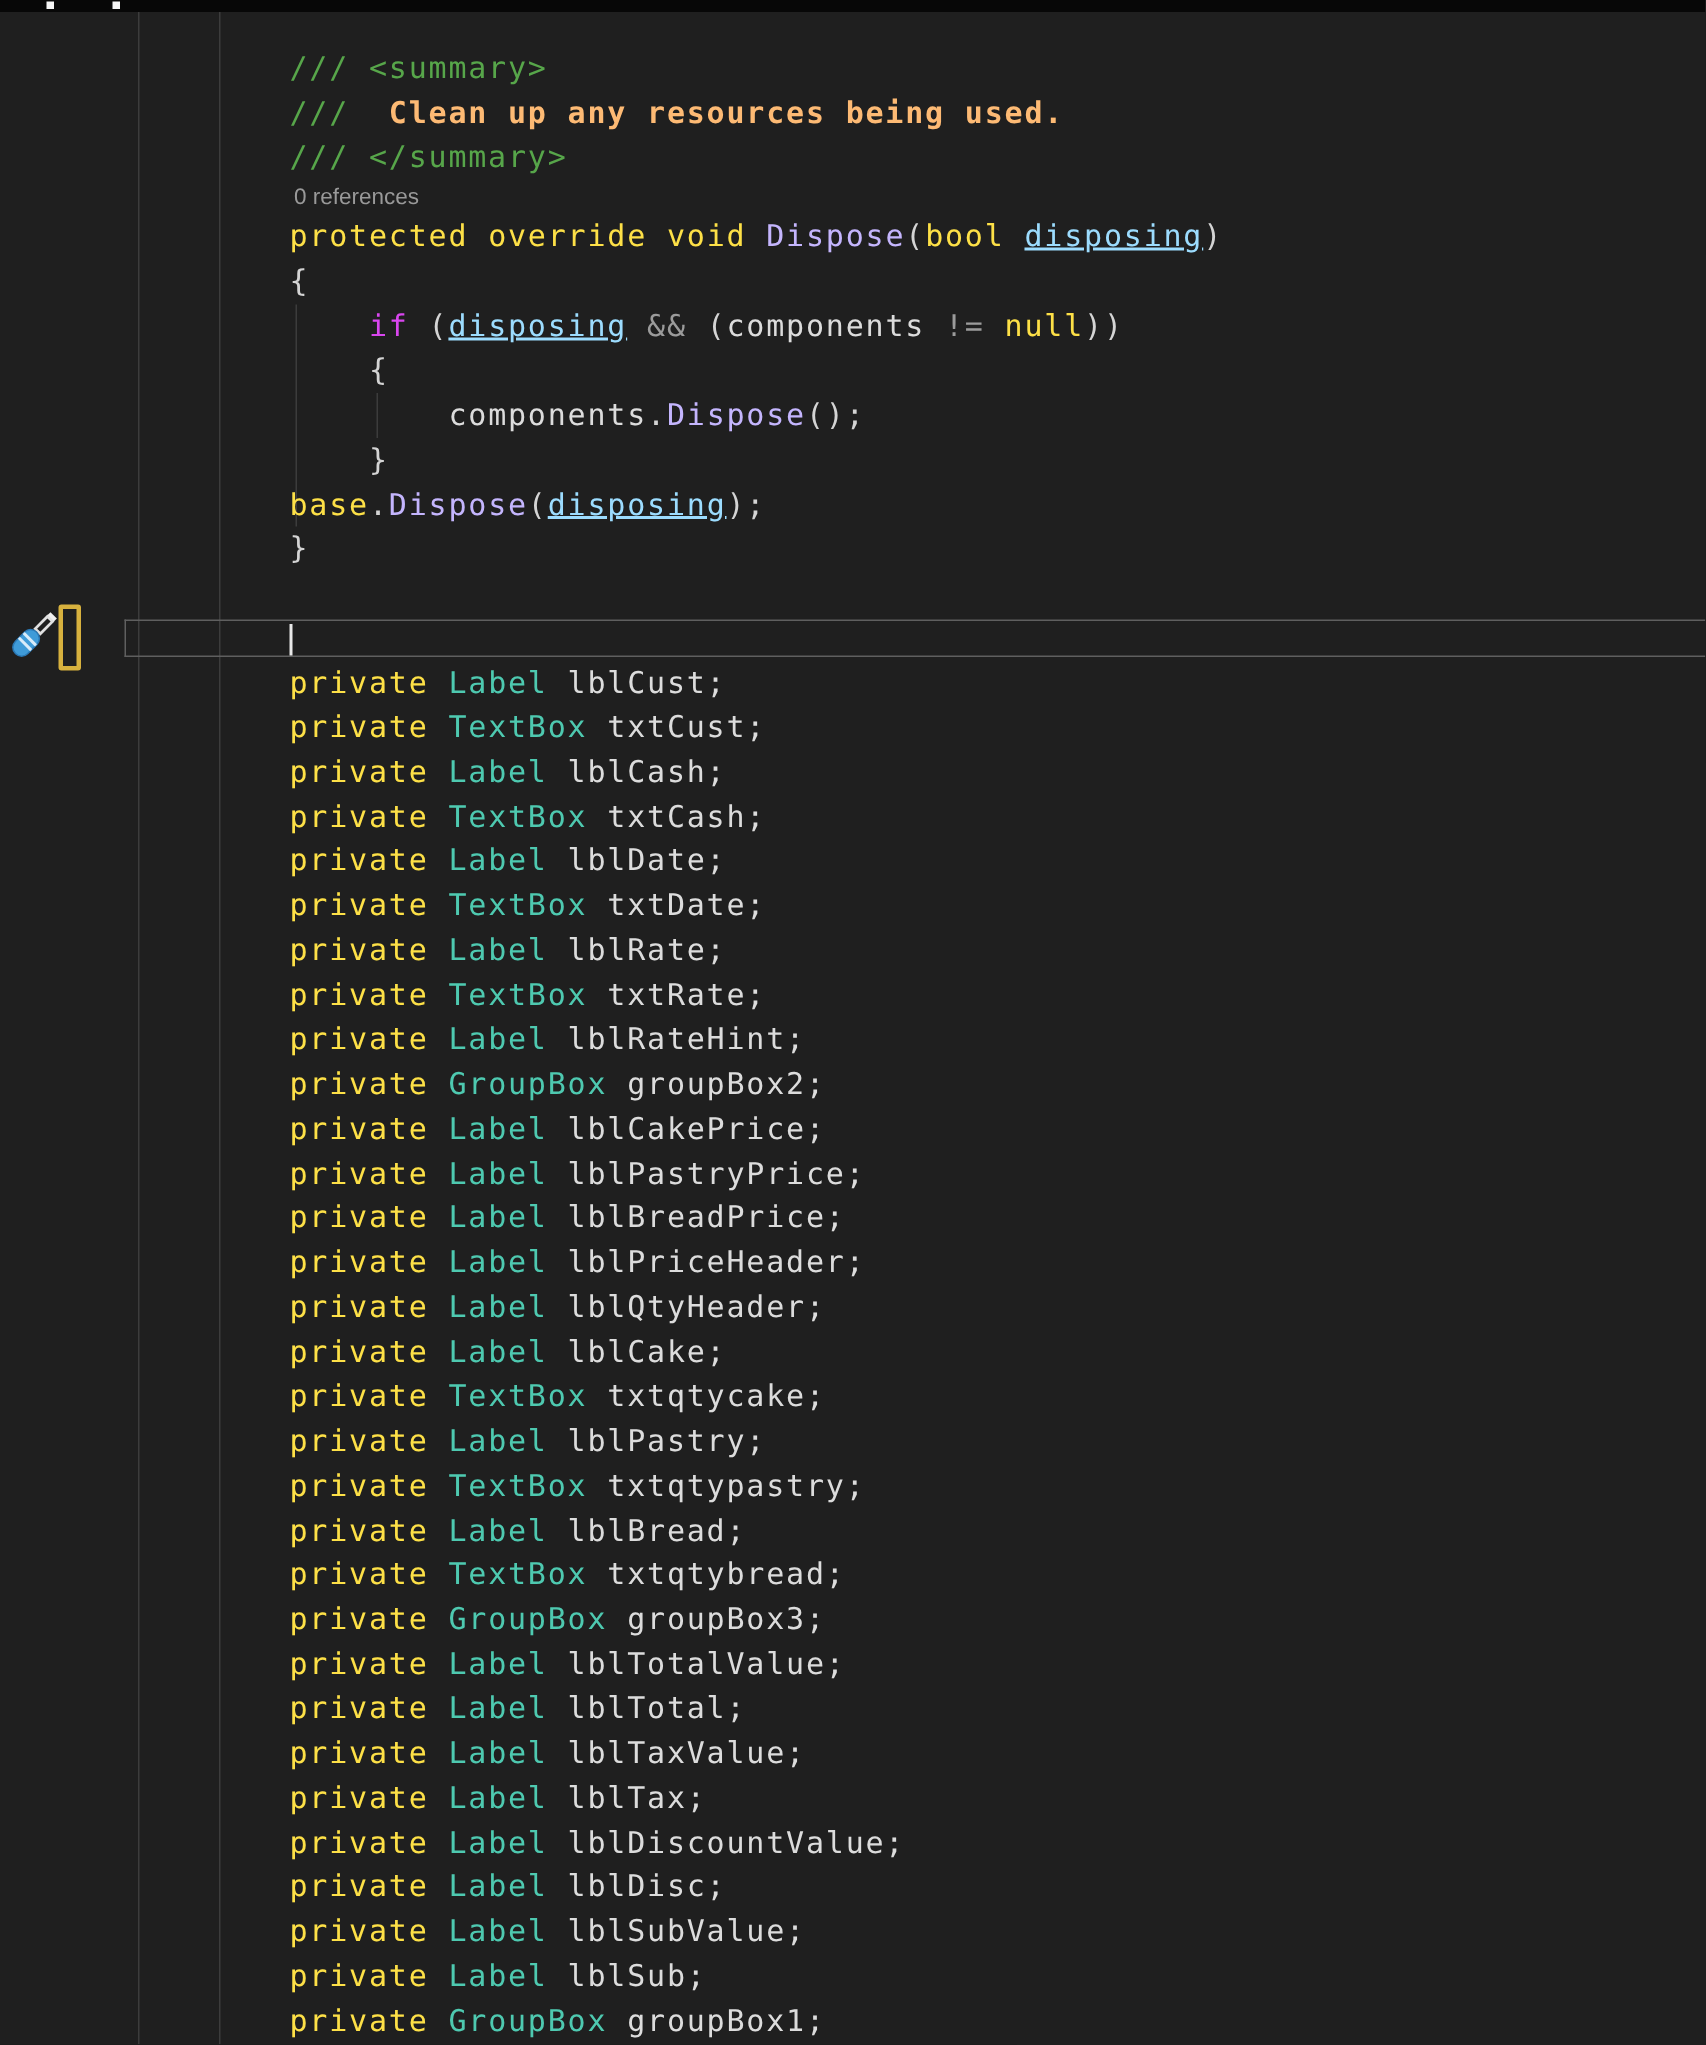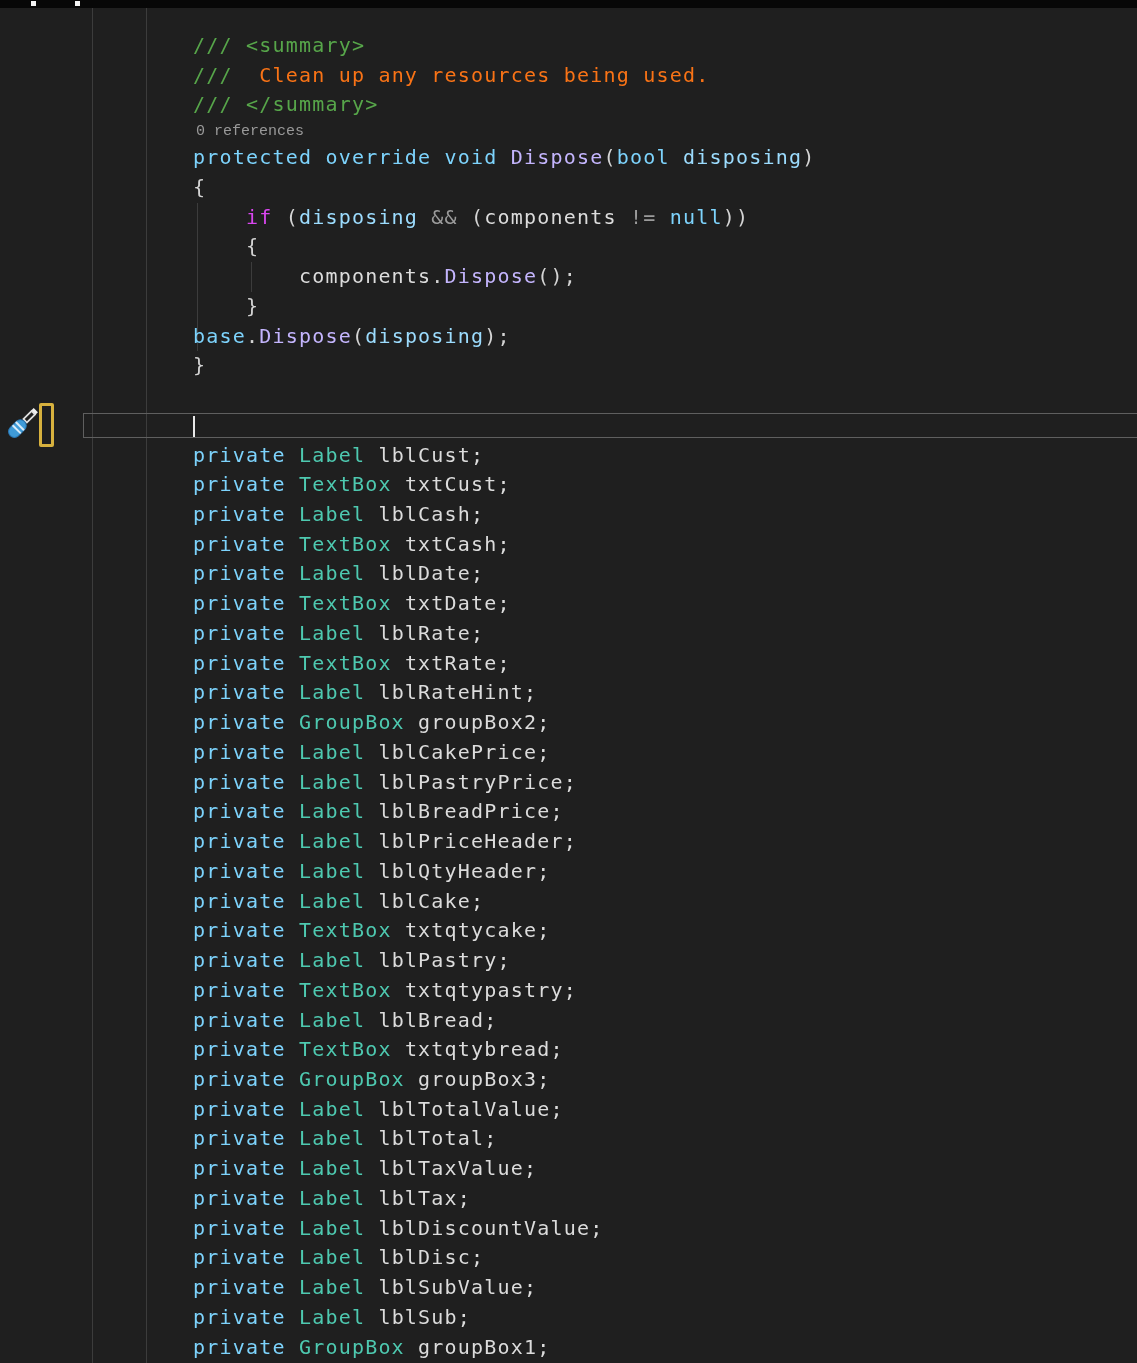"Clean up any resources being" .t-doctext { color: #f97316 -> #fdba74; font-weight: none -> bold }
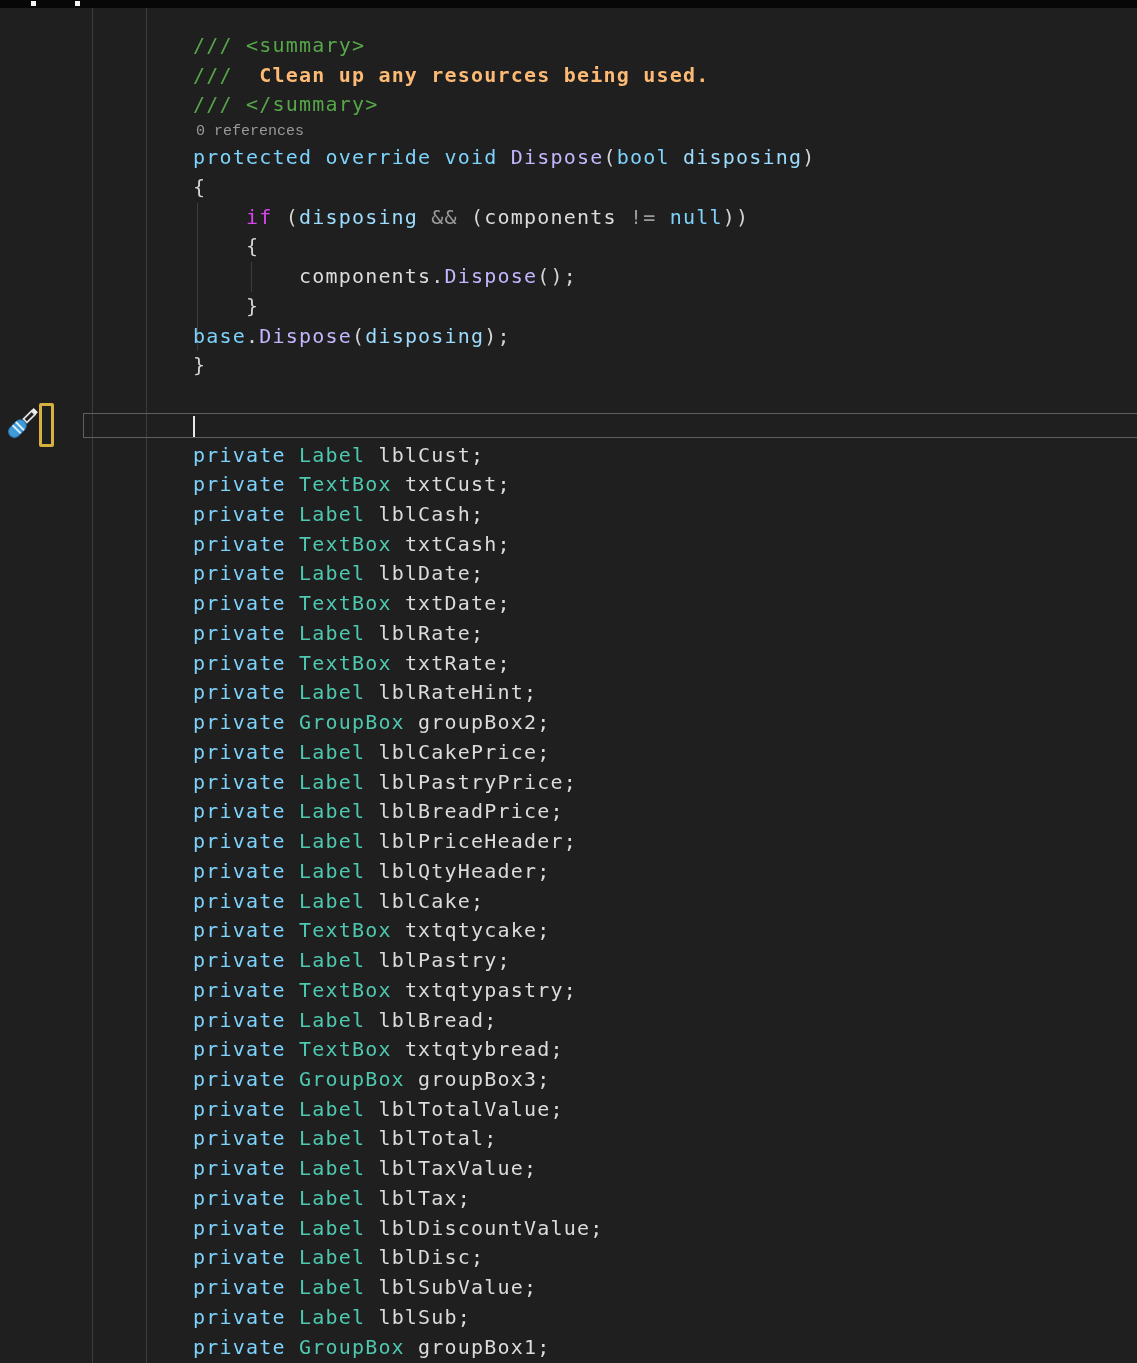"0 references" .line.codelens { font-family: Liberation Mono, monospace -> Liberation Sans, sans-serif }
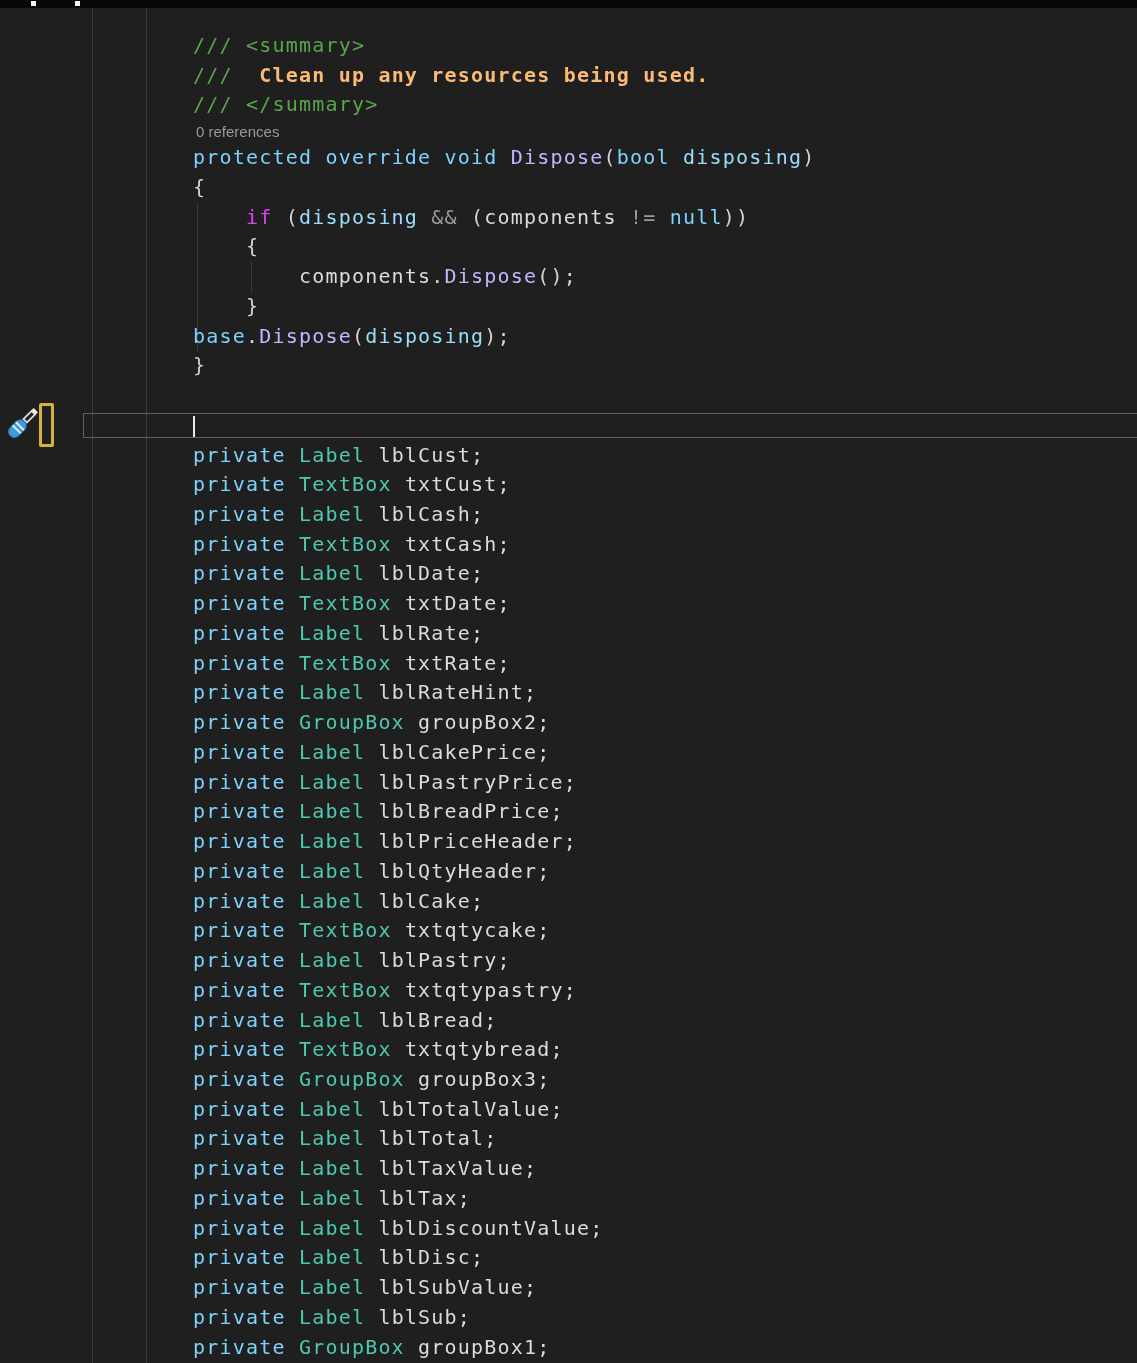"protected" .t-kw { color: #7dd3fc -> #fde047 }
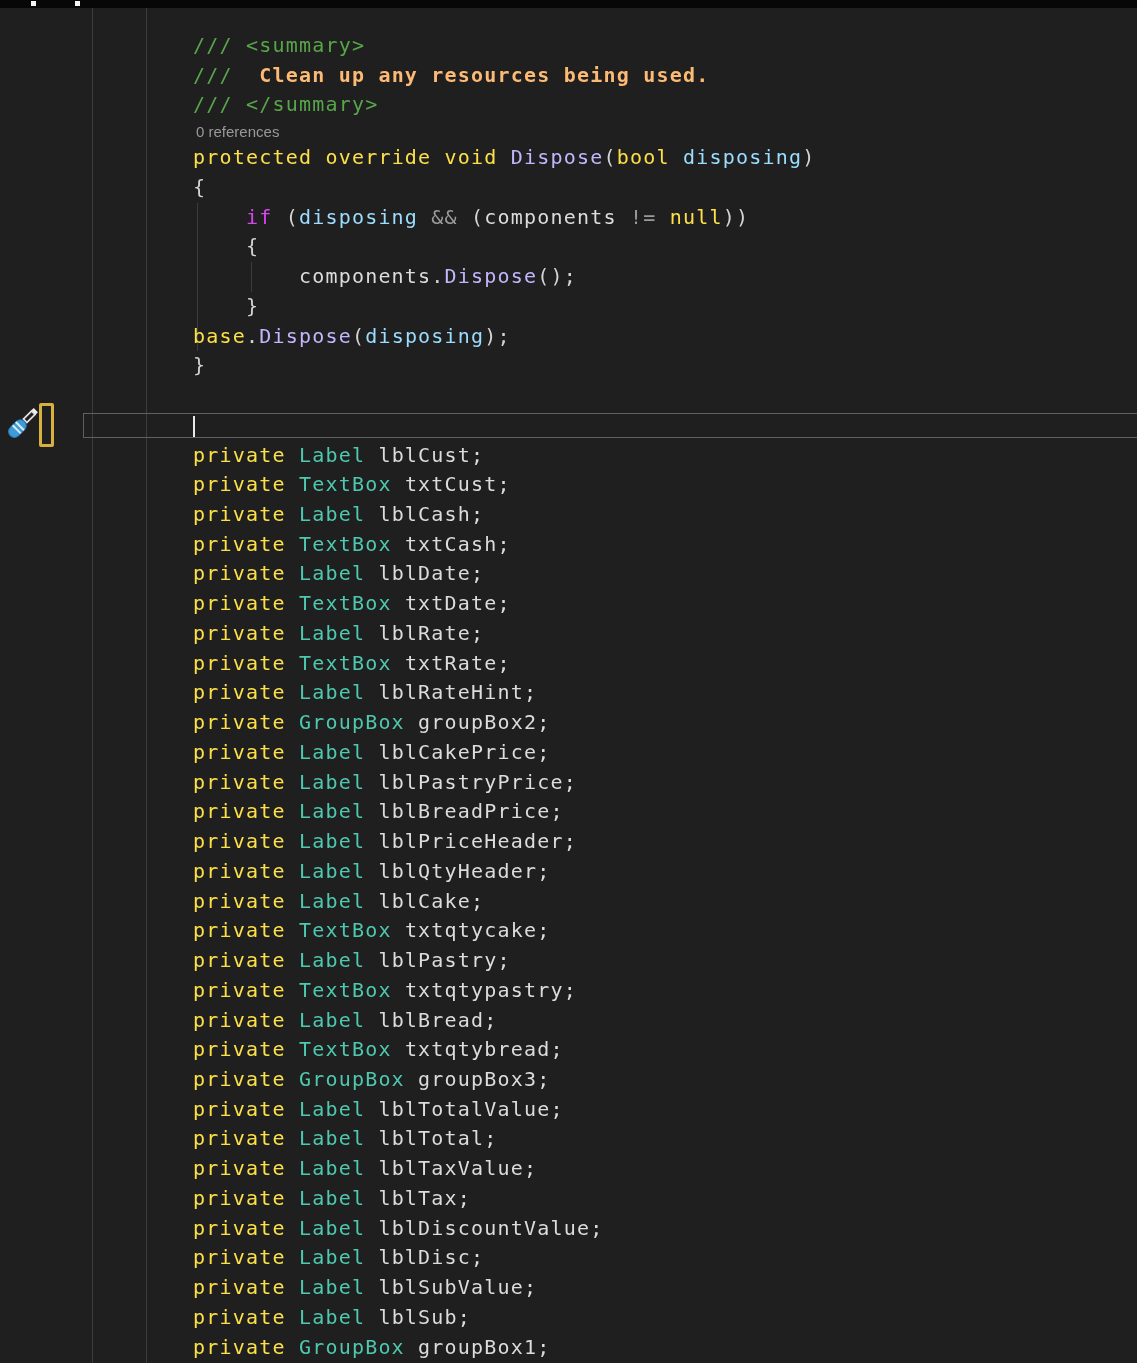"disposing" .t-param { text-decoration: none -> underline }
